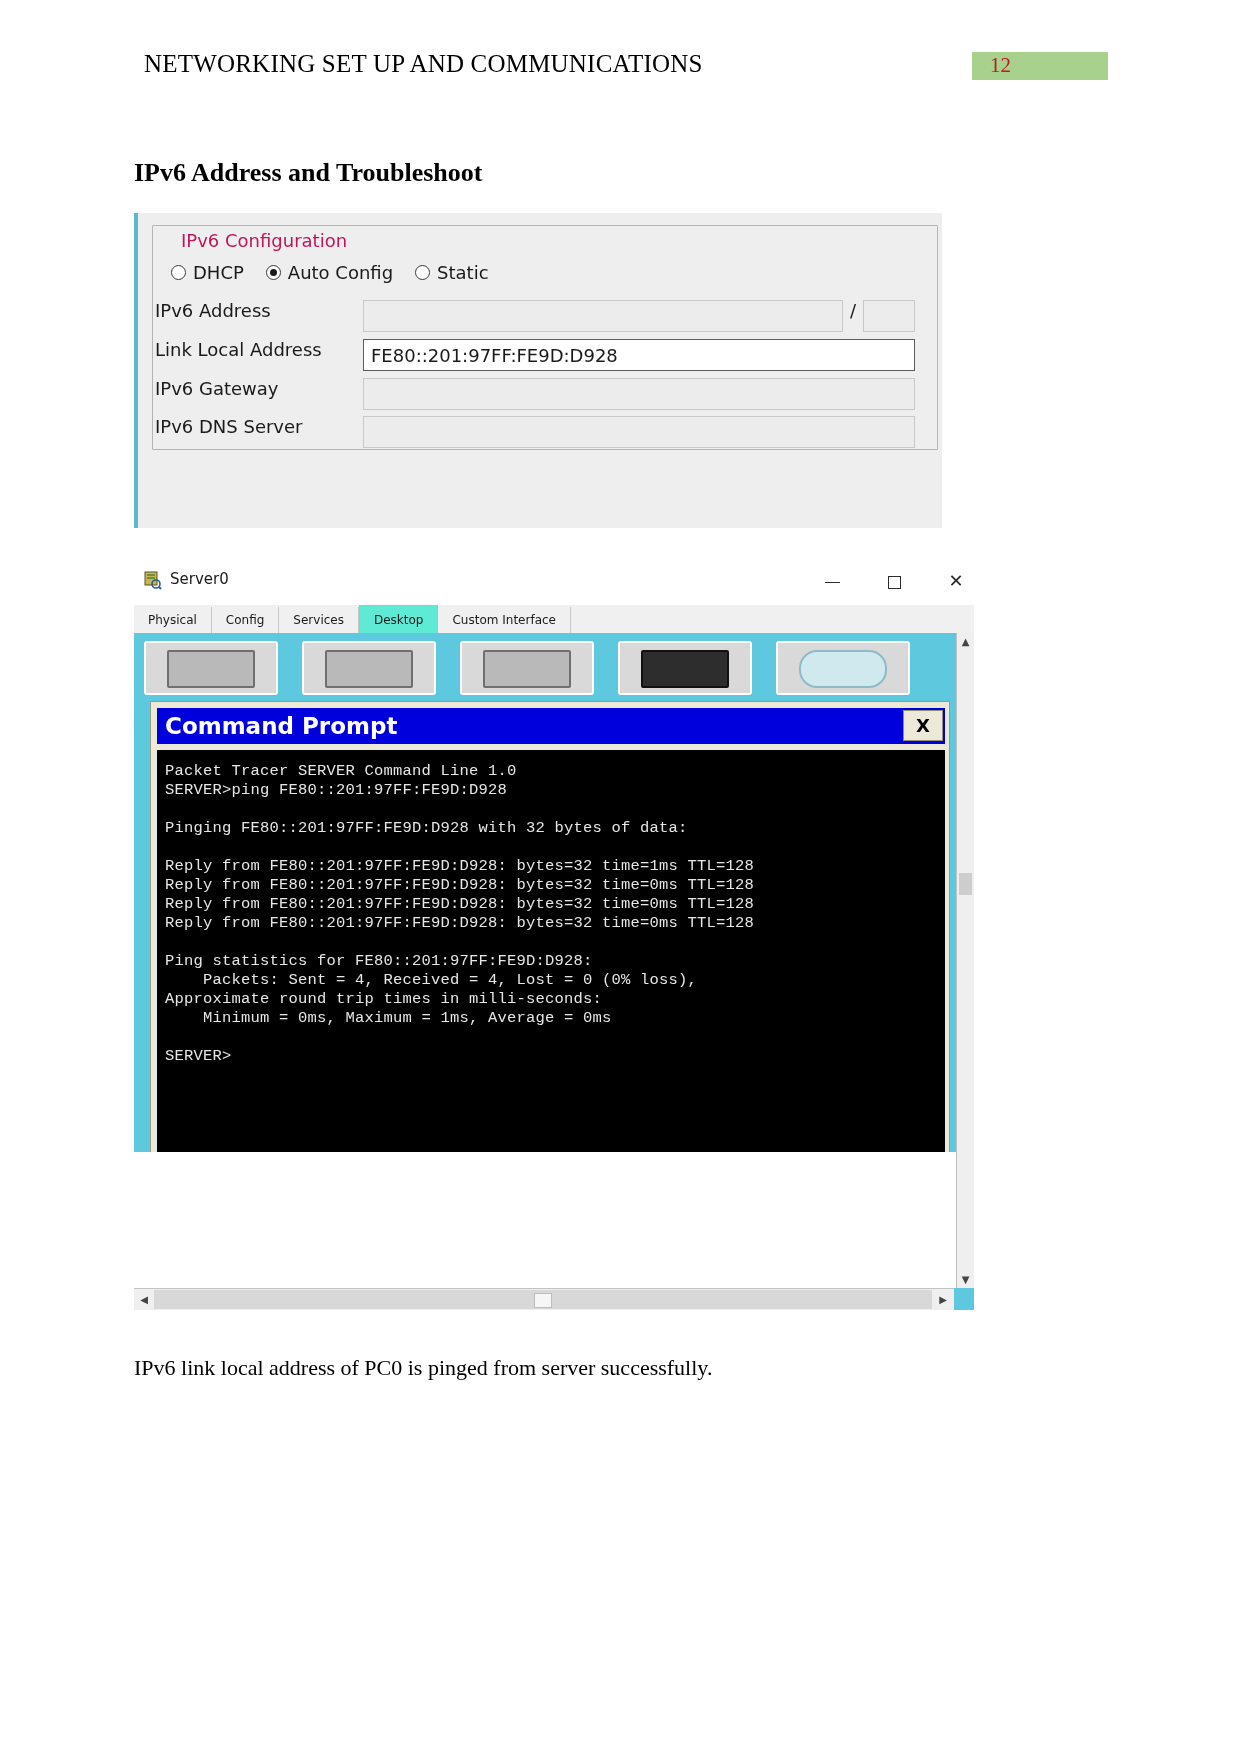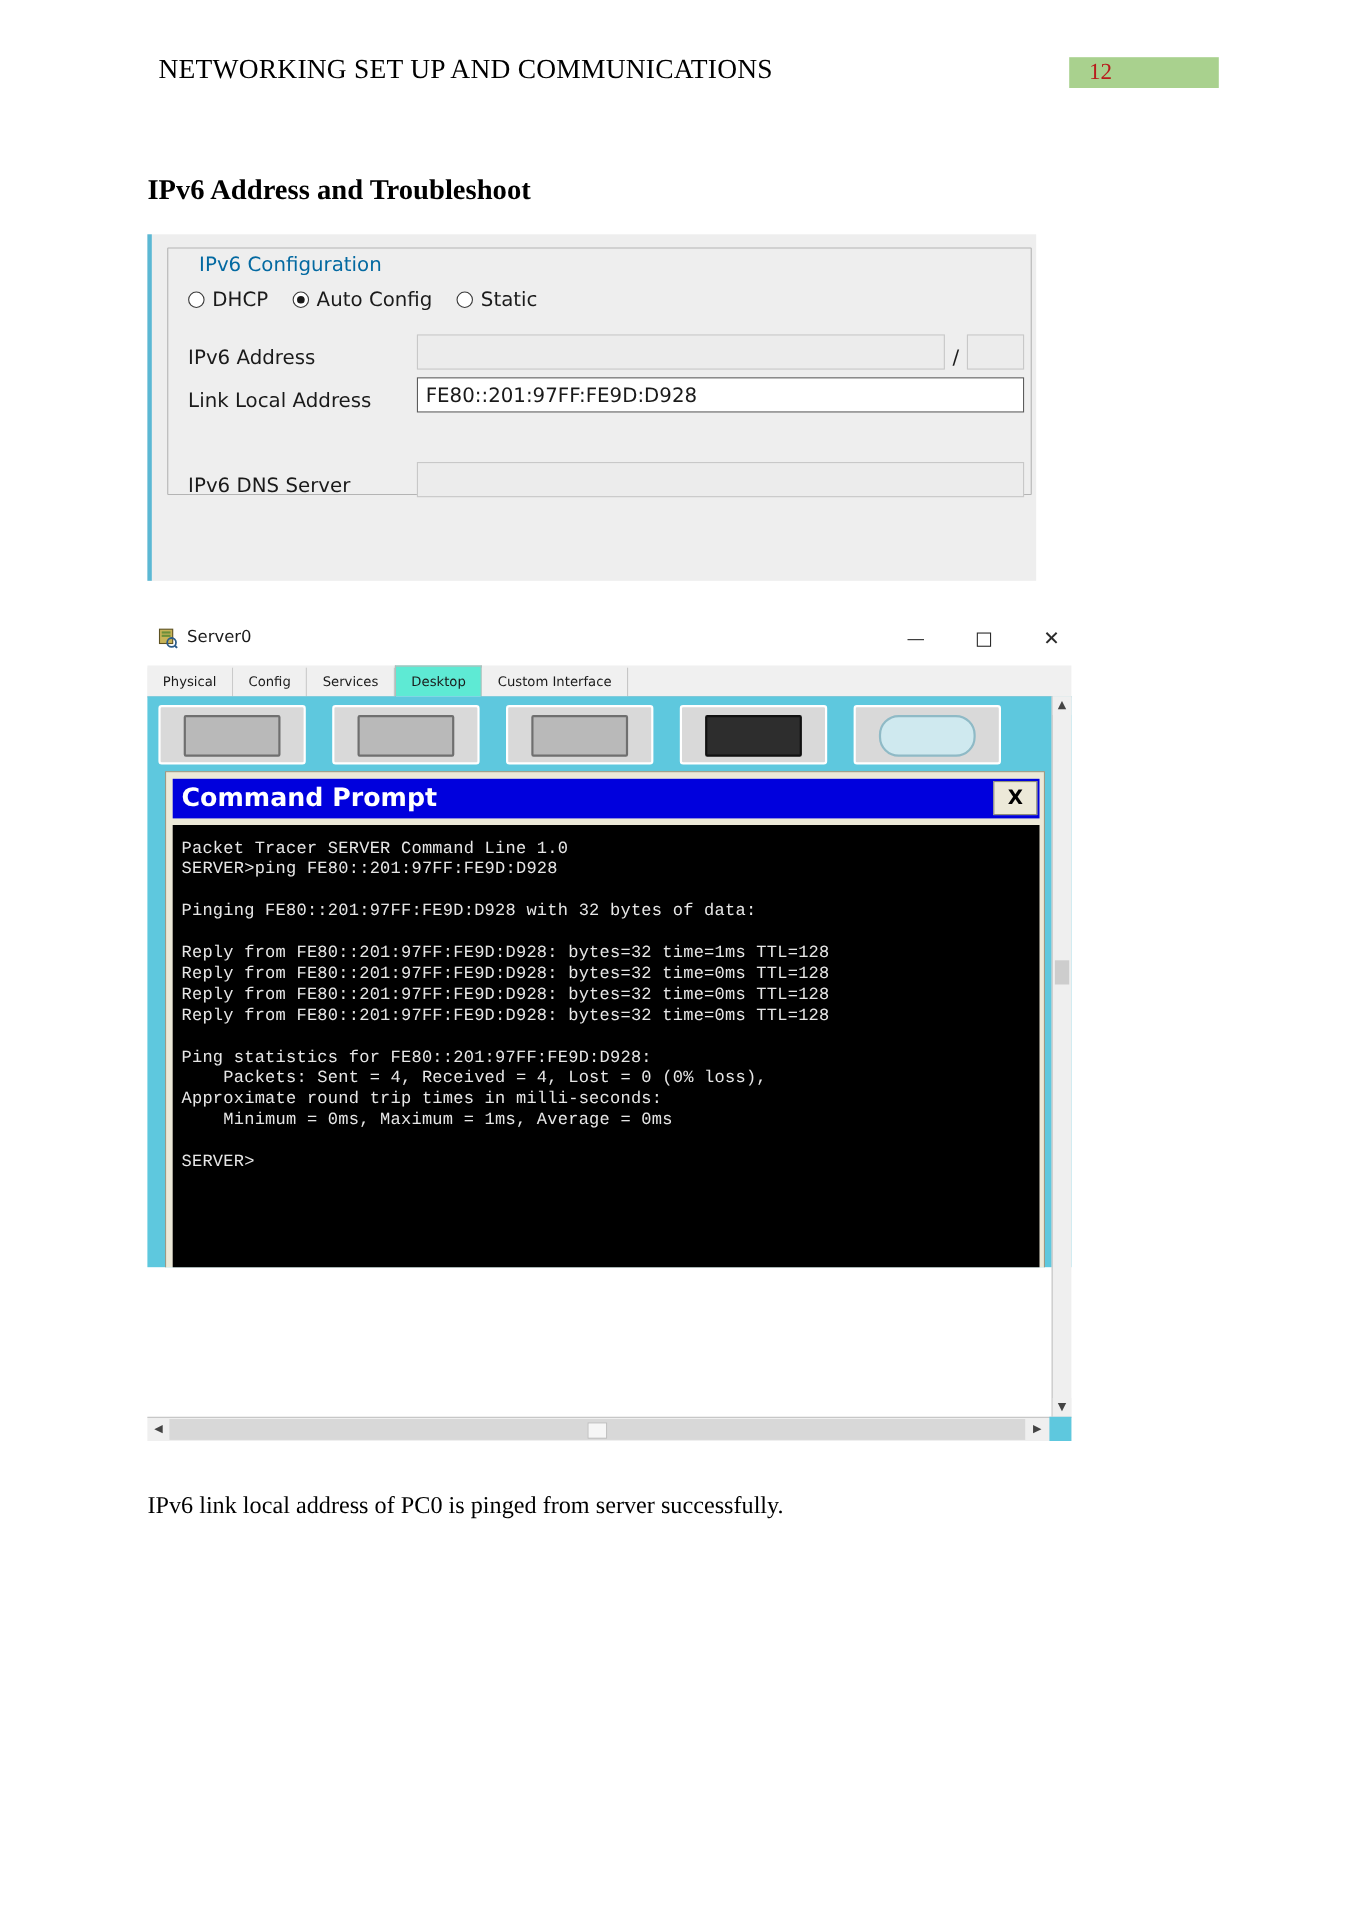"IPv6 Configuration" .ipv6-group-legend { color: #0369a1 -> #be185d }
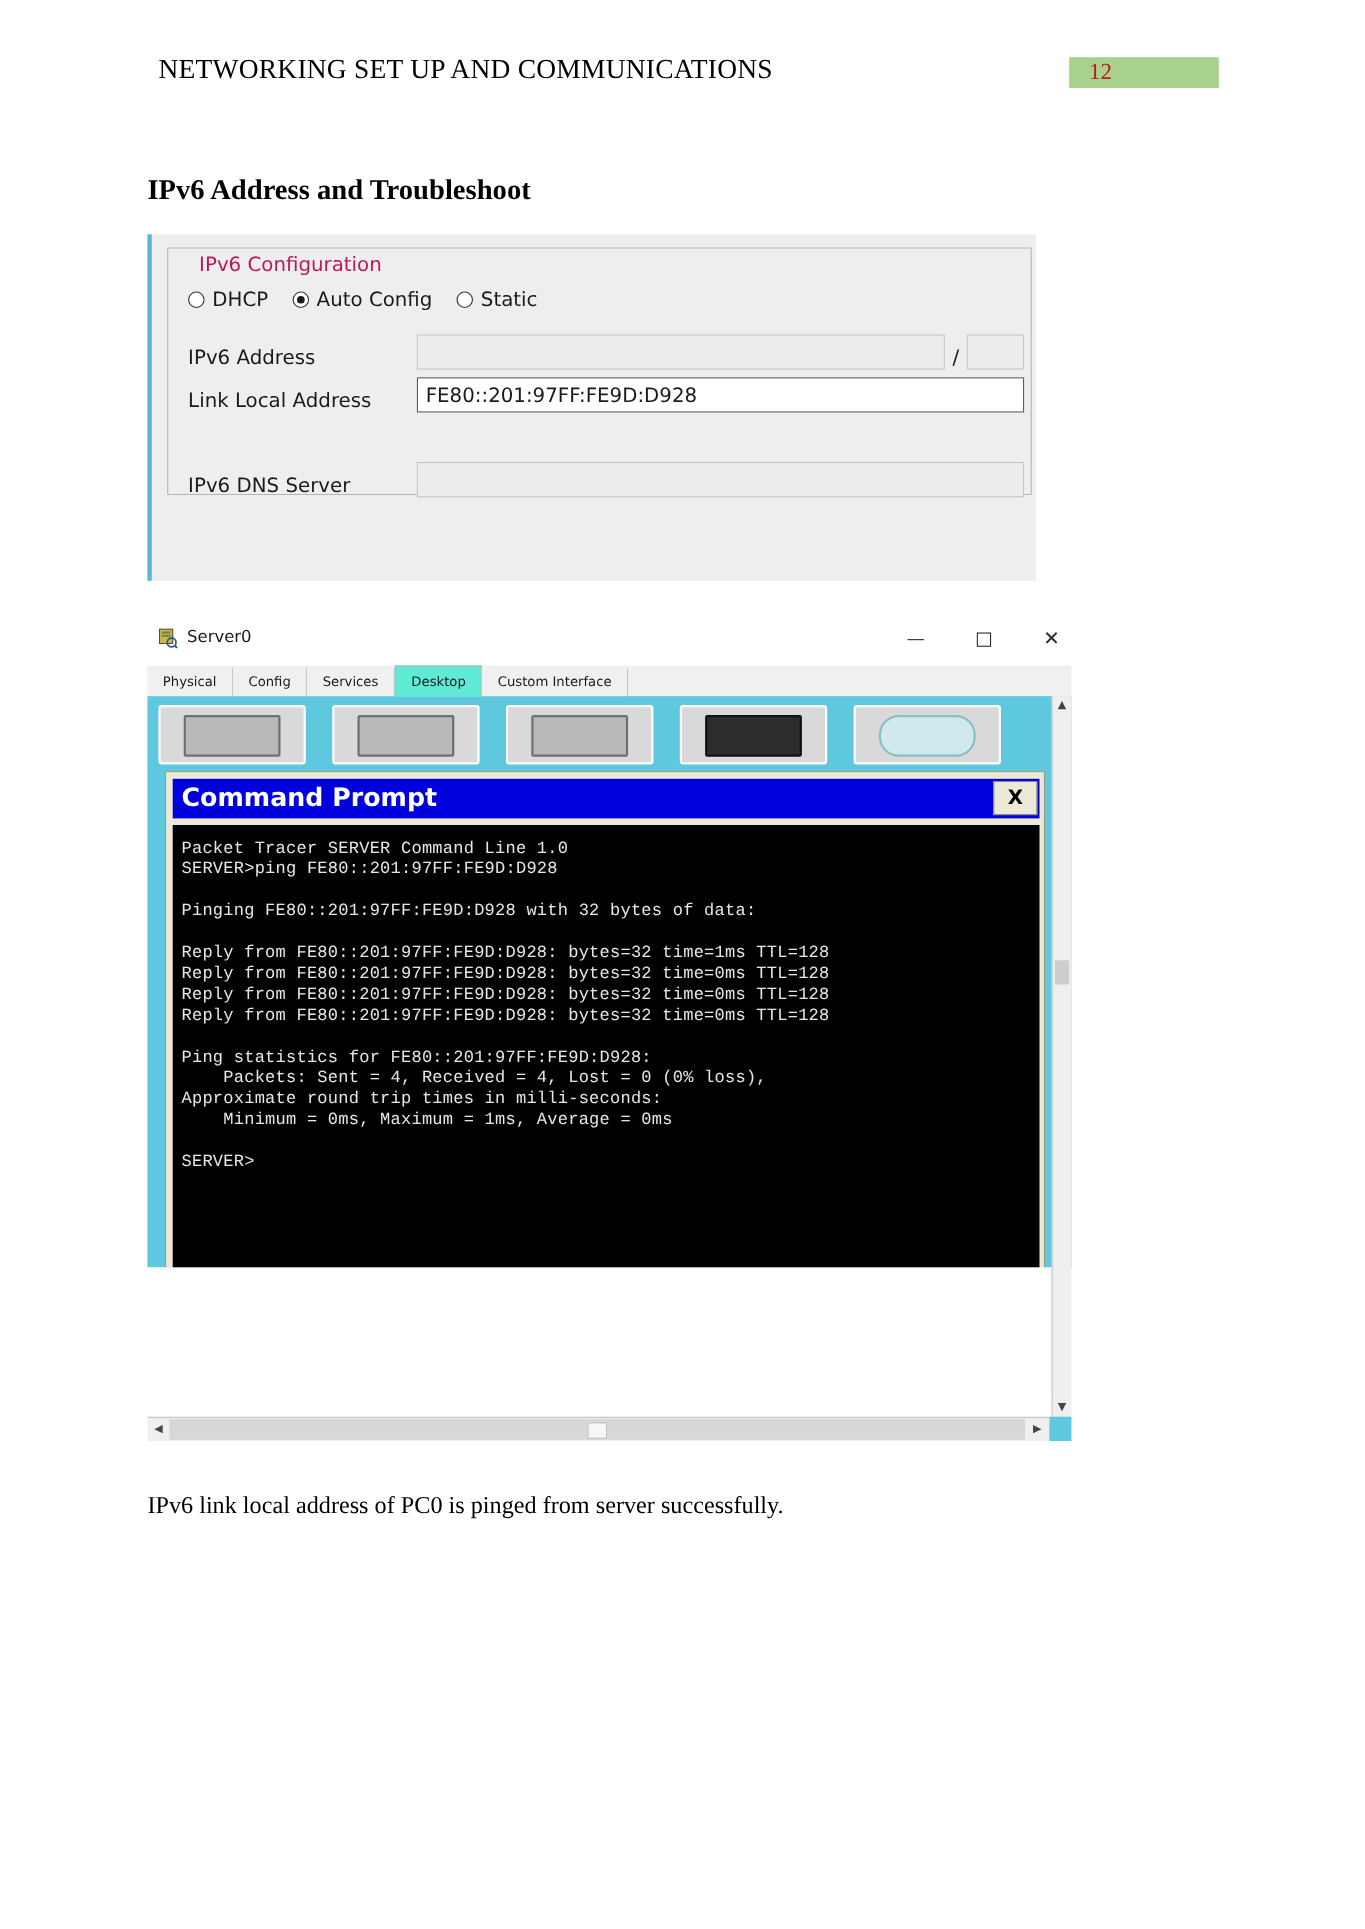"IPv6 Address" .field-row { align-items: flex-end -> flex-start; left: 18px -> 2px }
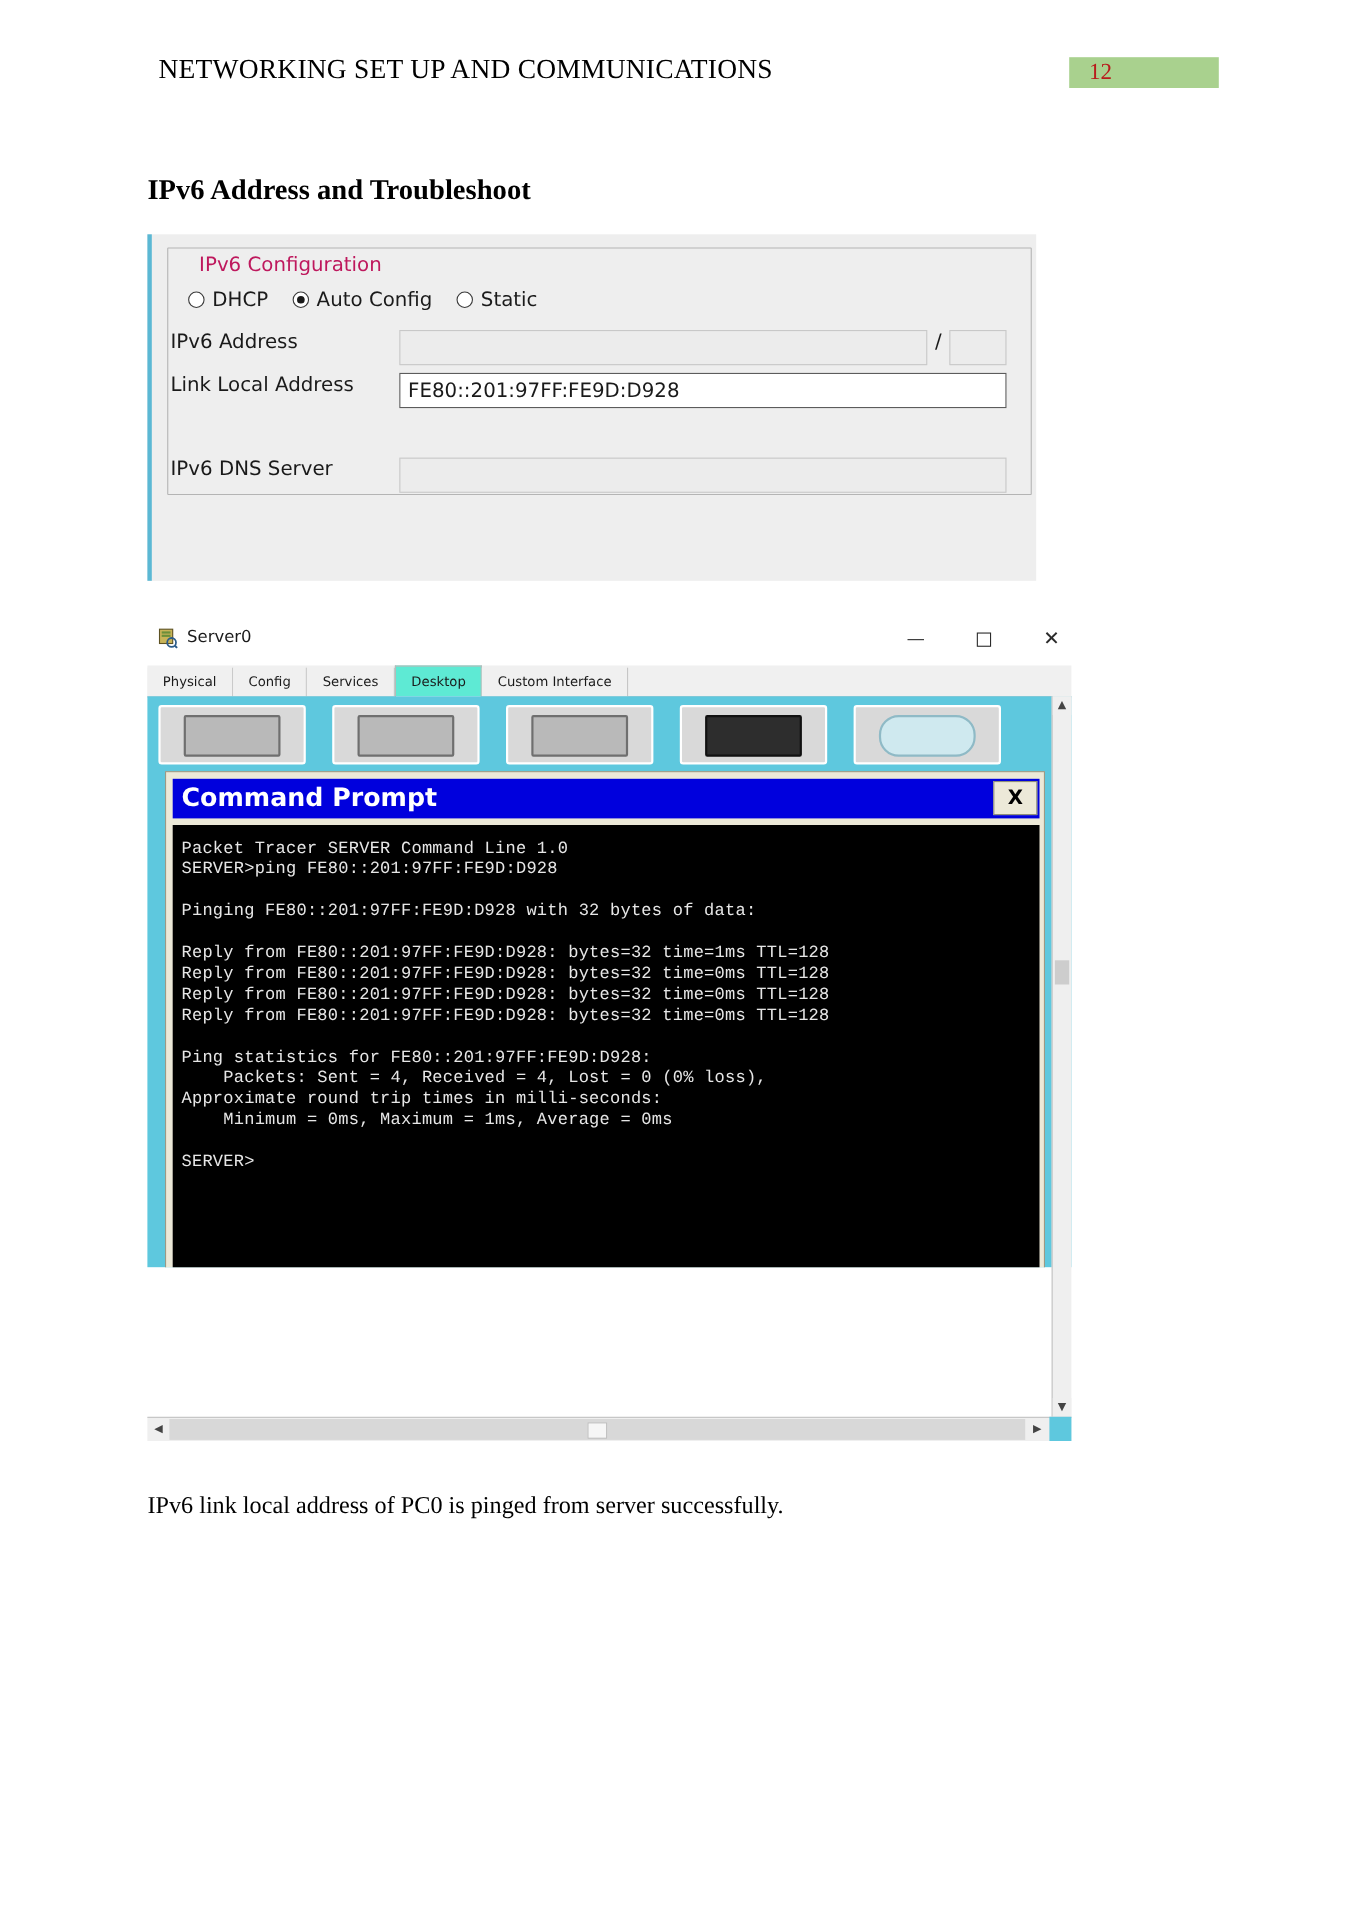"IPv6 Gateway" div.field-row { html: none -> <div> <div>IPv6 Gateway</div> <div></div> </div> }
